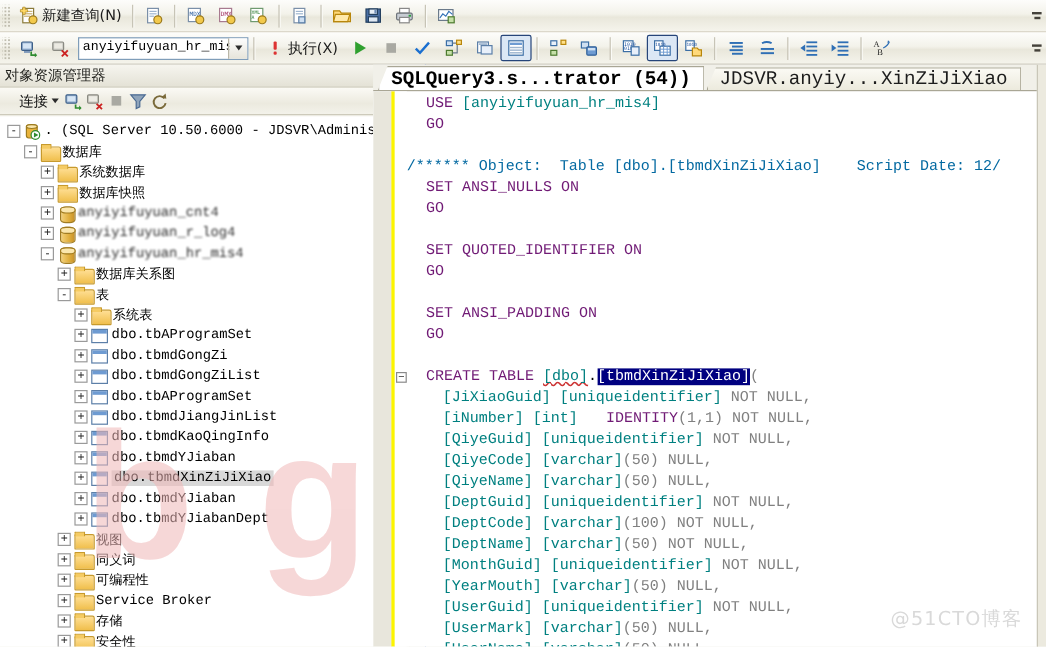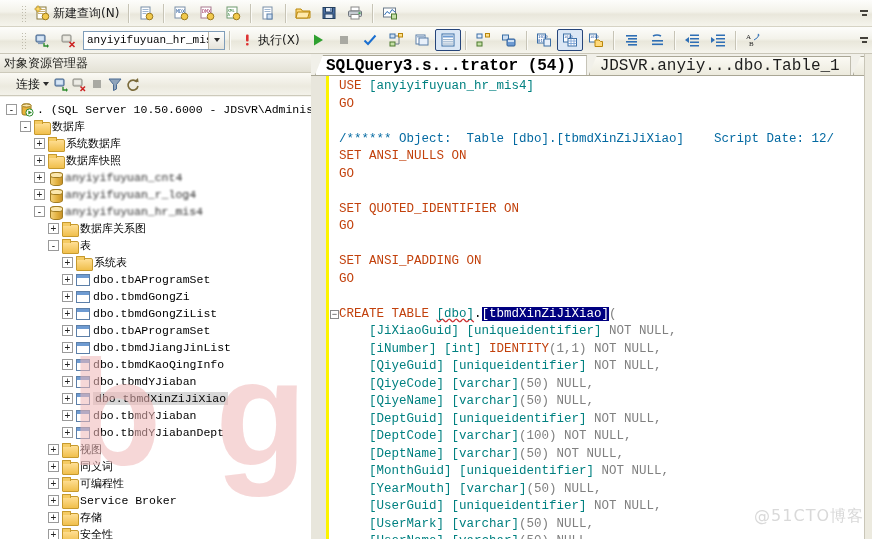"新建查询(N)" .toolbar { padding-left: 18px -> 0 }
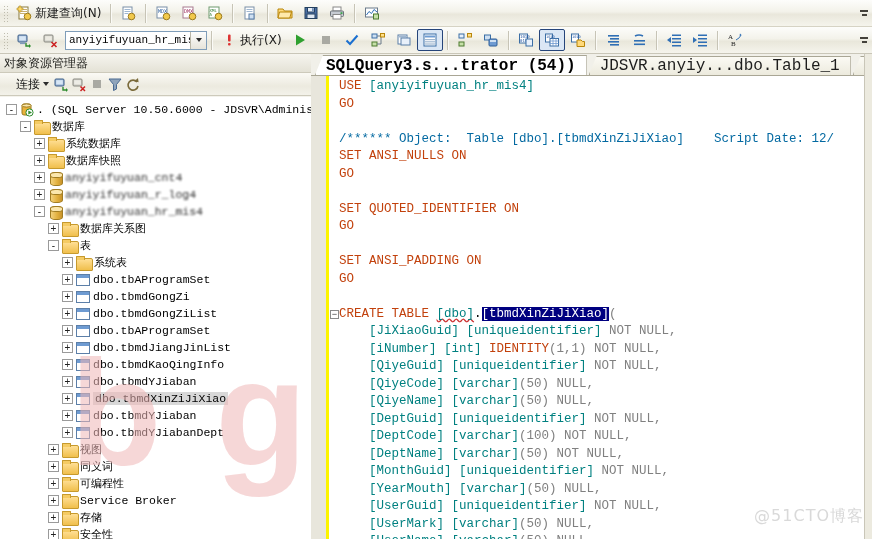"JDSVR.anyiy...dbo.Table_1" div.tab { html: <div> <span>JDSVR.anyiy...dbo.Table_1</span> </div> -> none }
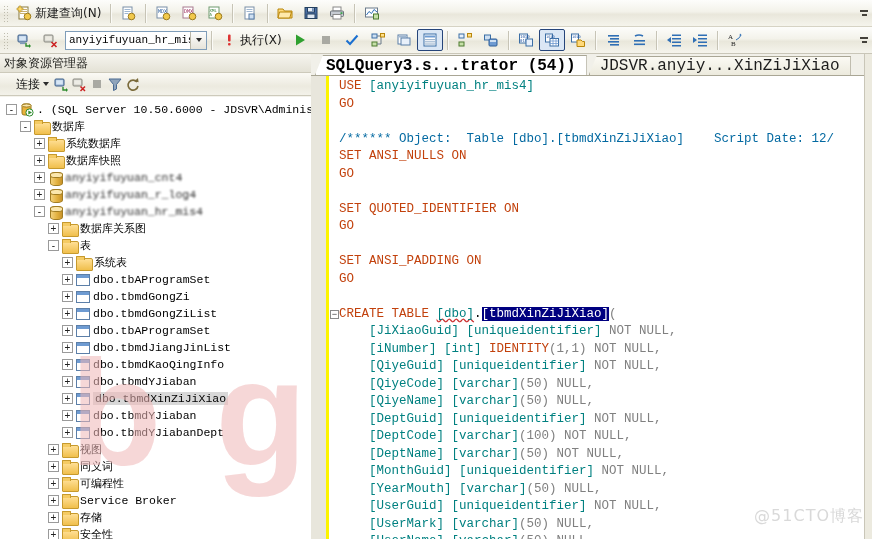"USE" .kw { color: #c2410c -> #701a75; margin-left: none -> 16px }
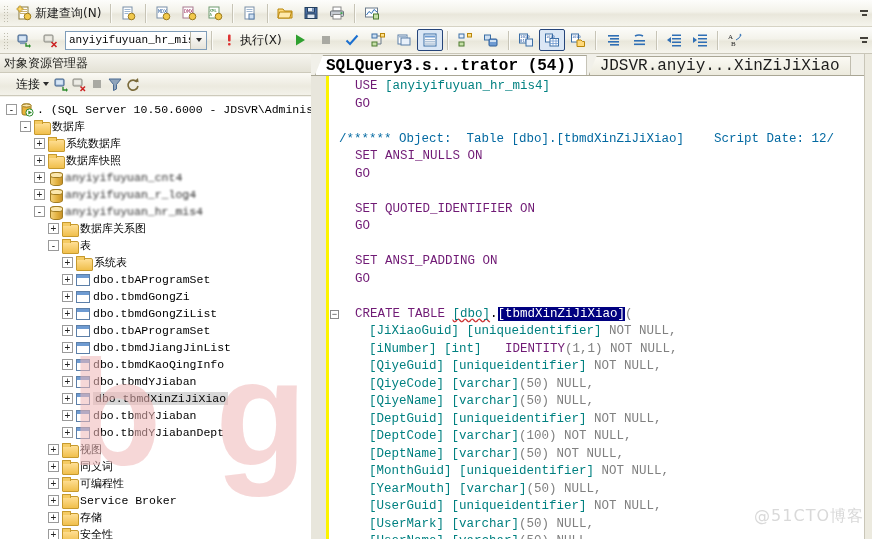"@51CTO博客" .wm-51cto { right: 8px -> 20px }
